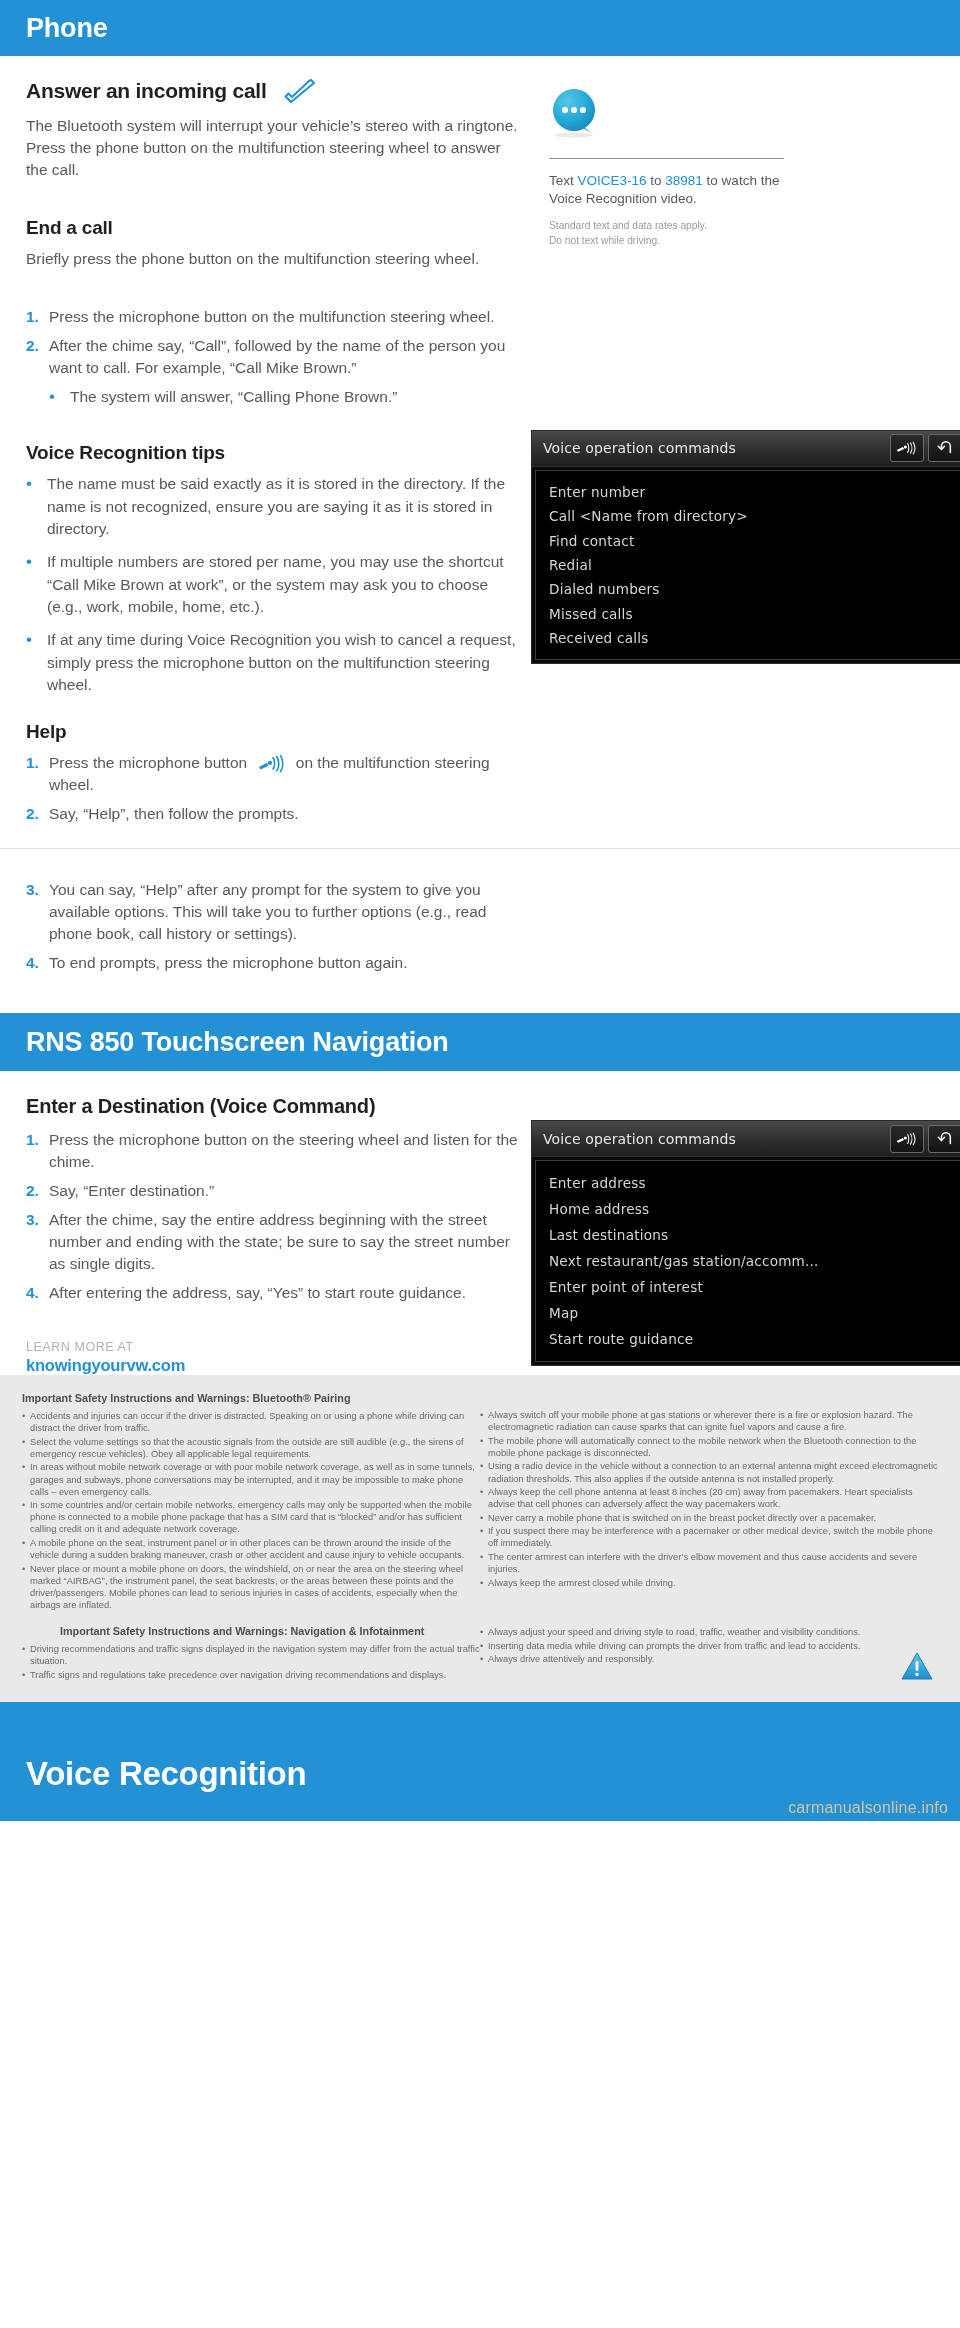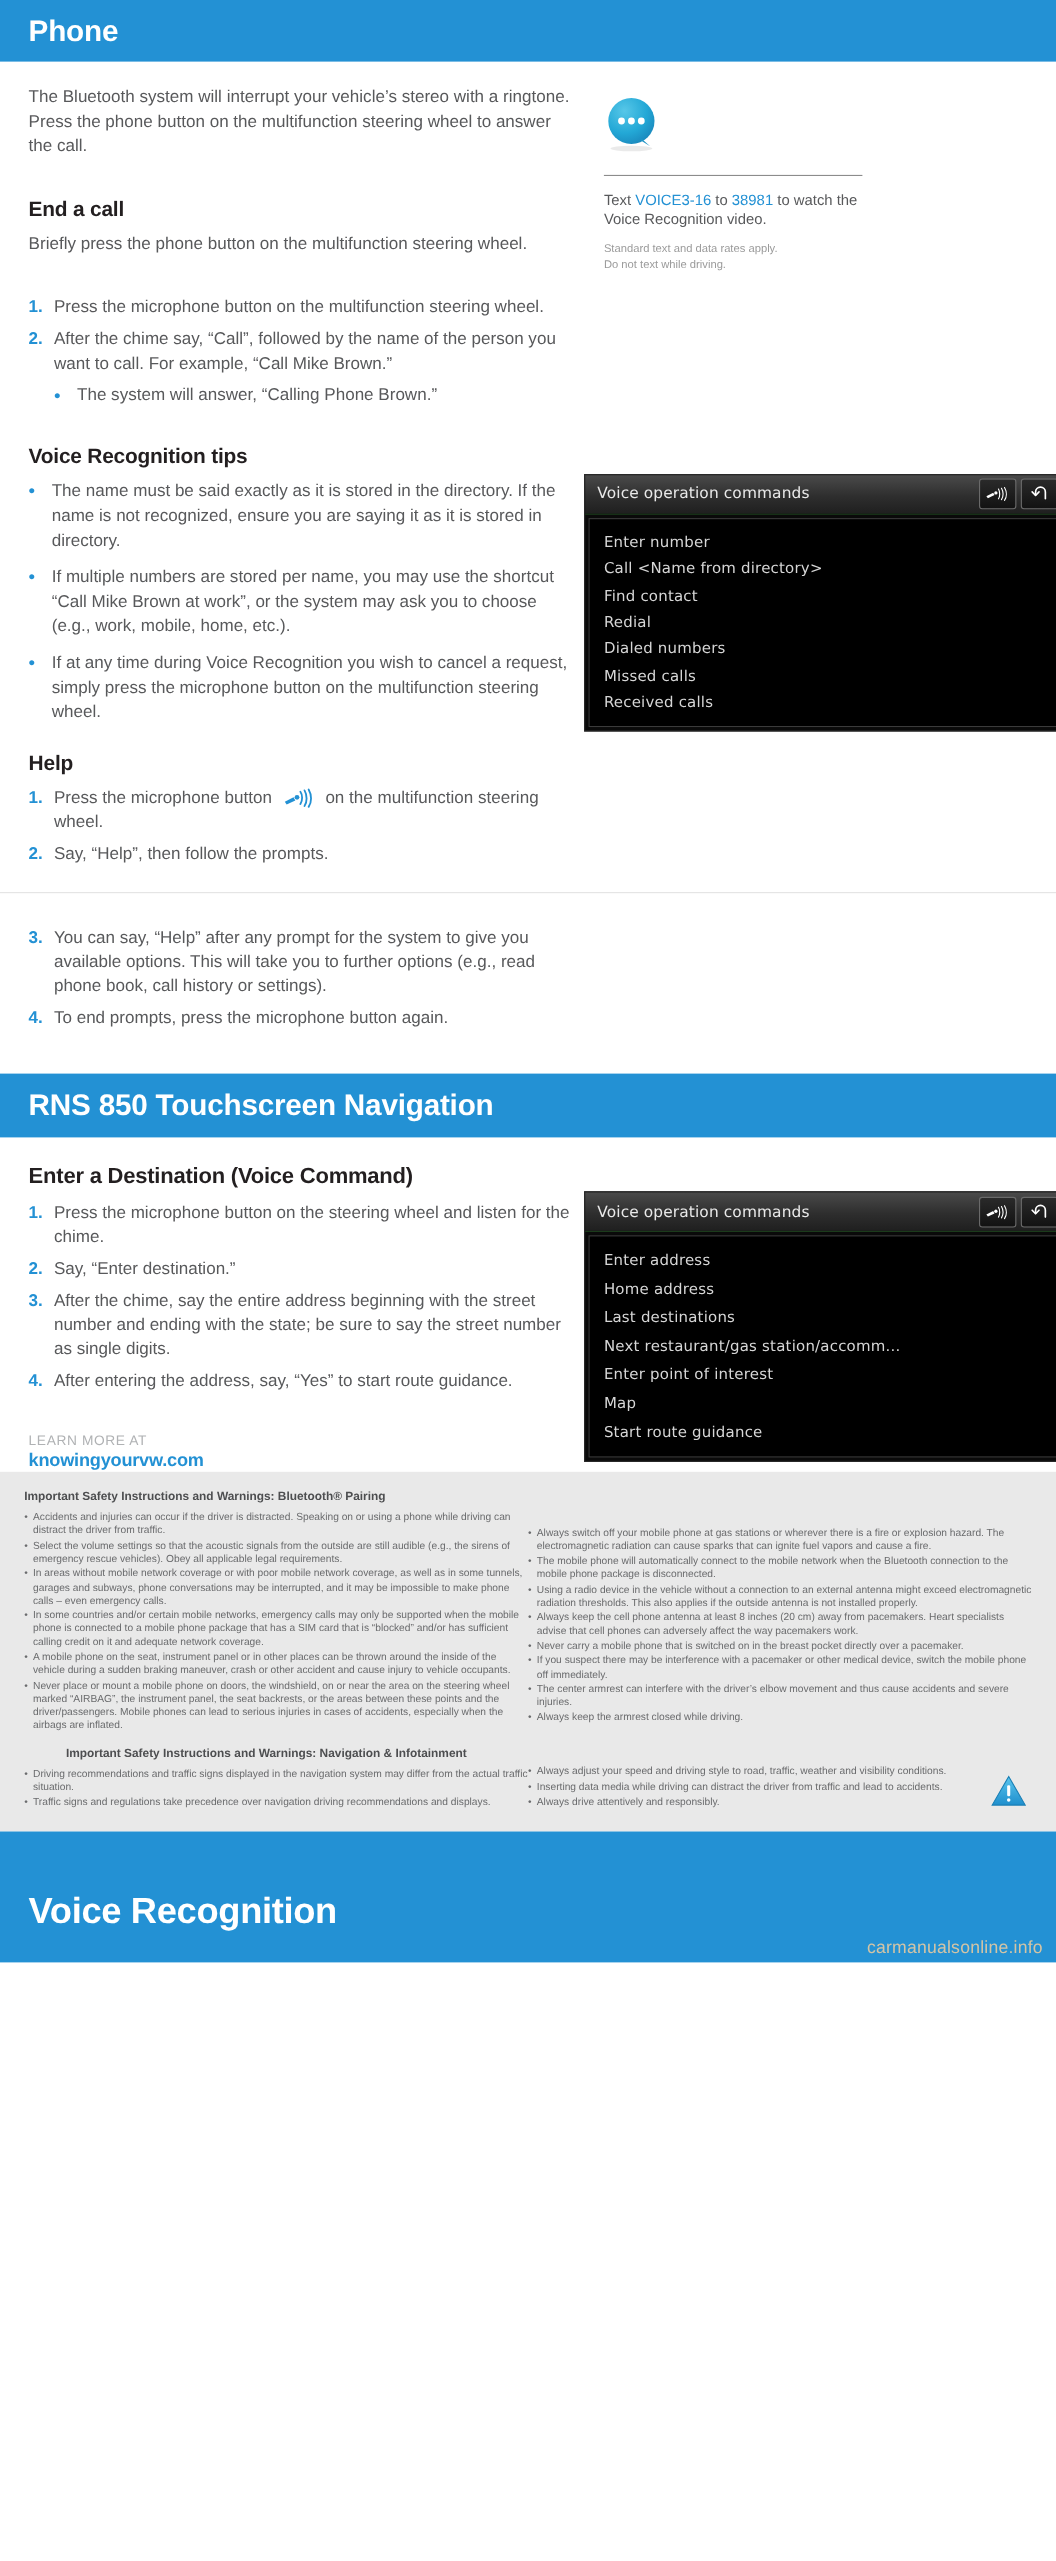"Answer an incoming call" h2.head { html: none -> <h2> <span>Answer an incoming call</span> <span> <svg> <path></path> </svg> </span> </h2> }
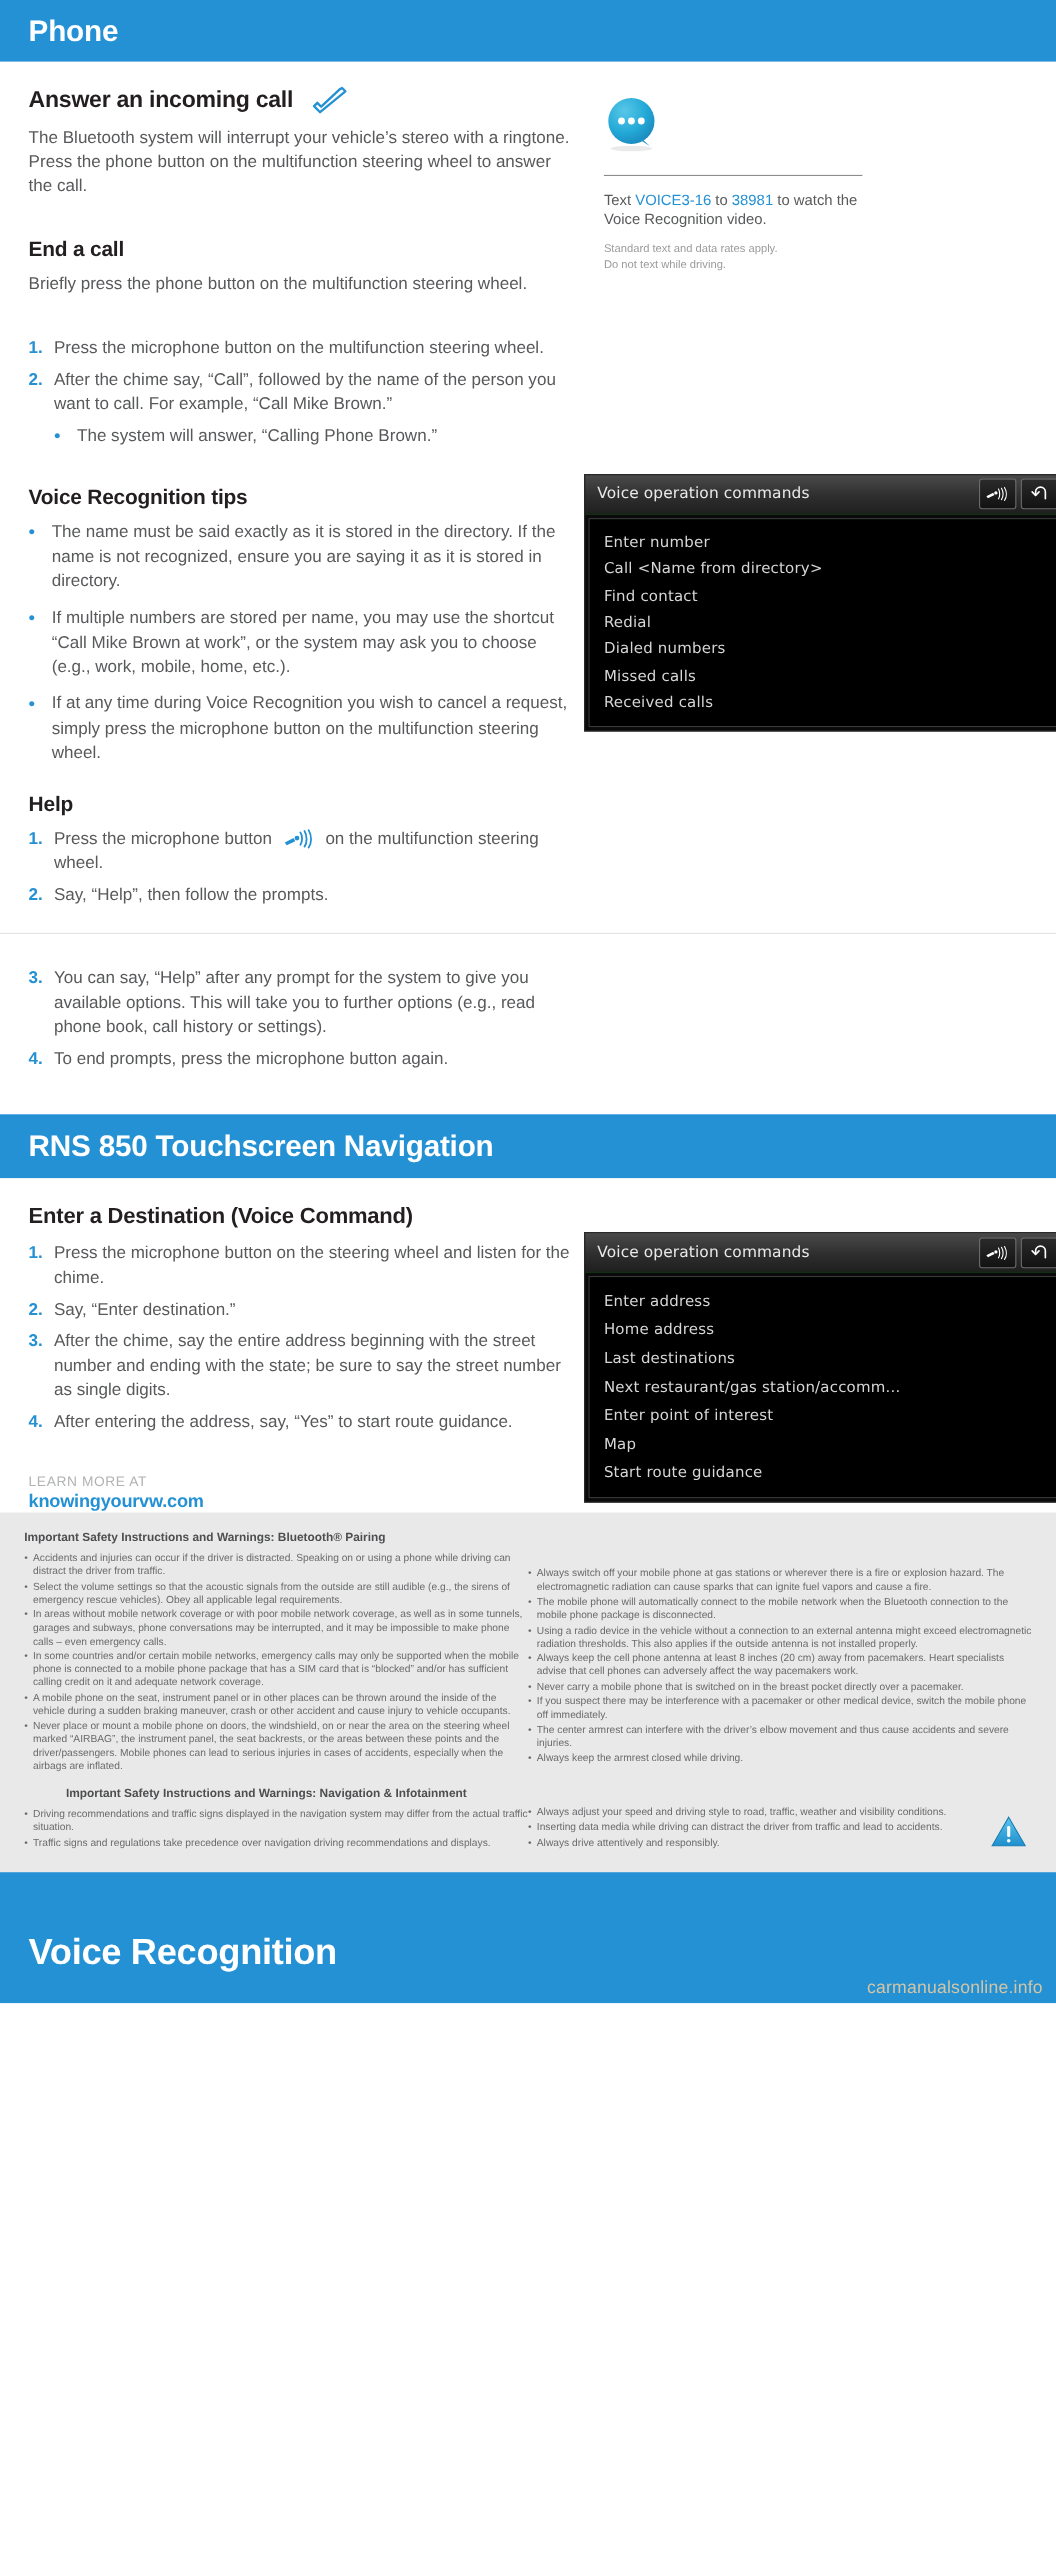"Important Safety Instructions and" .safety-cols { align-items: flex-end -> none }
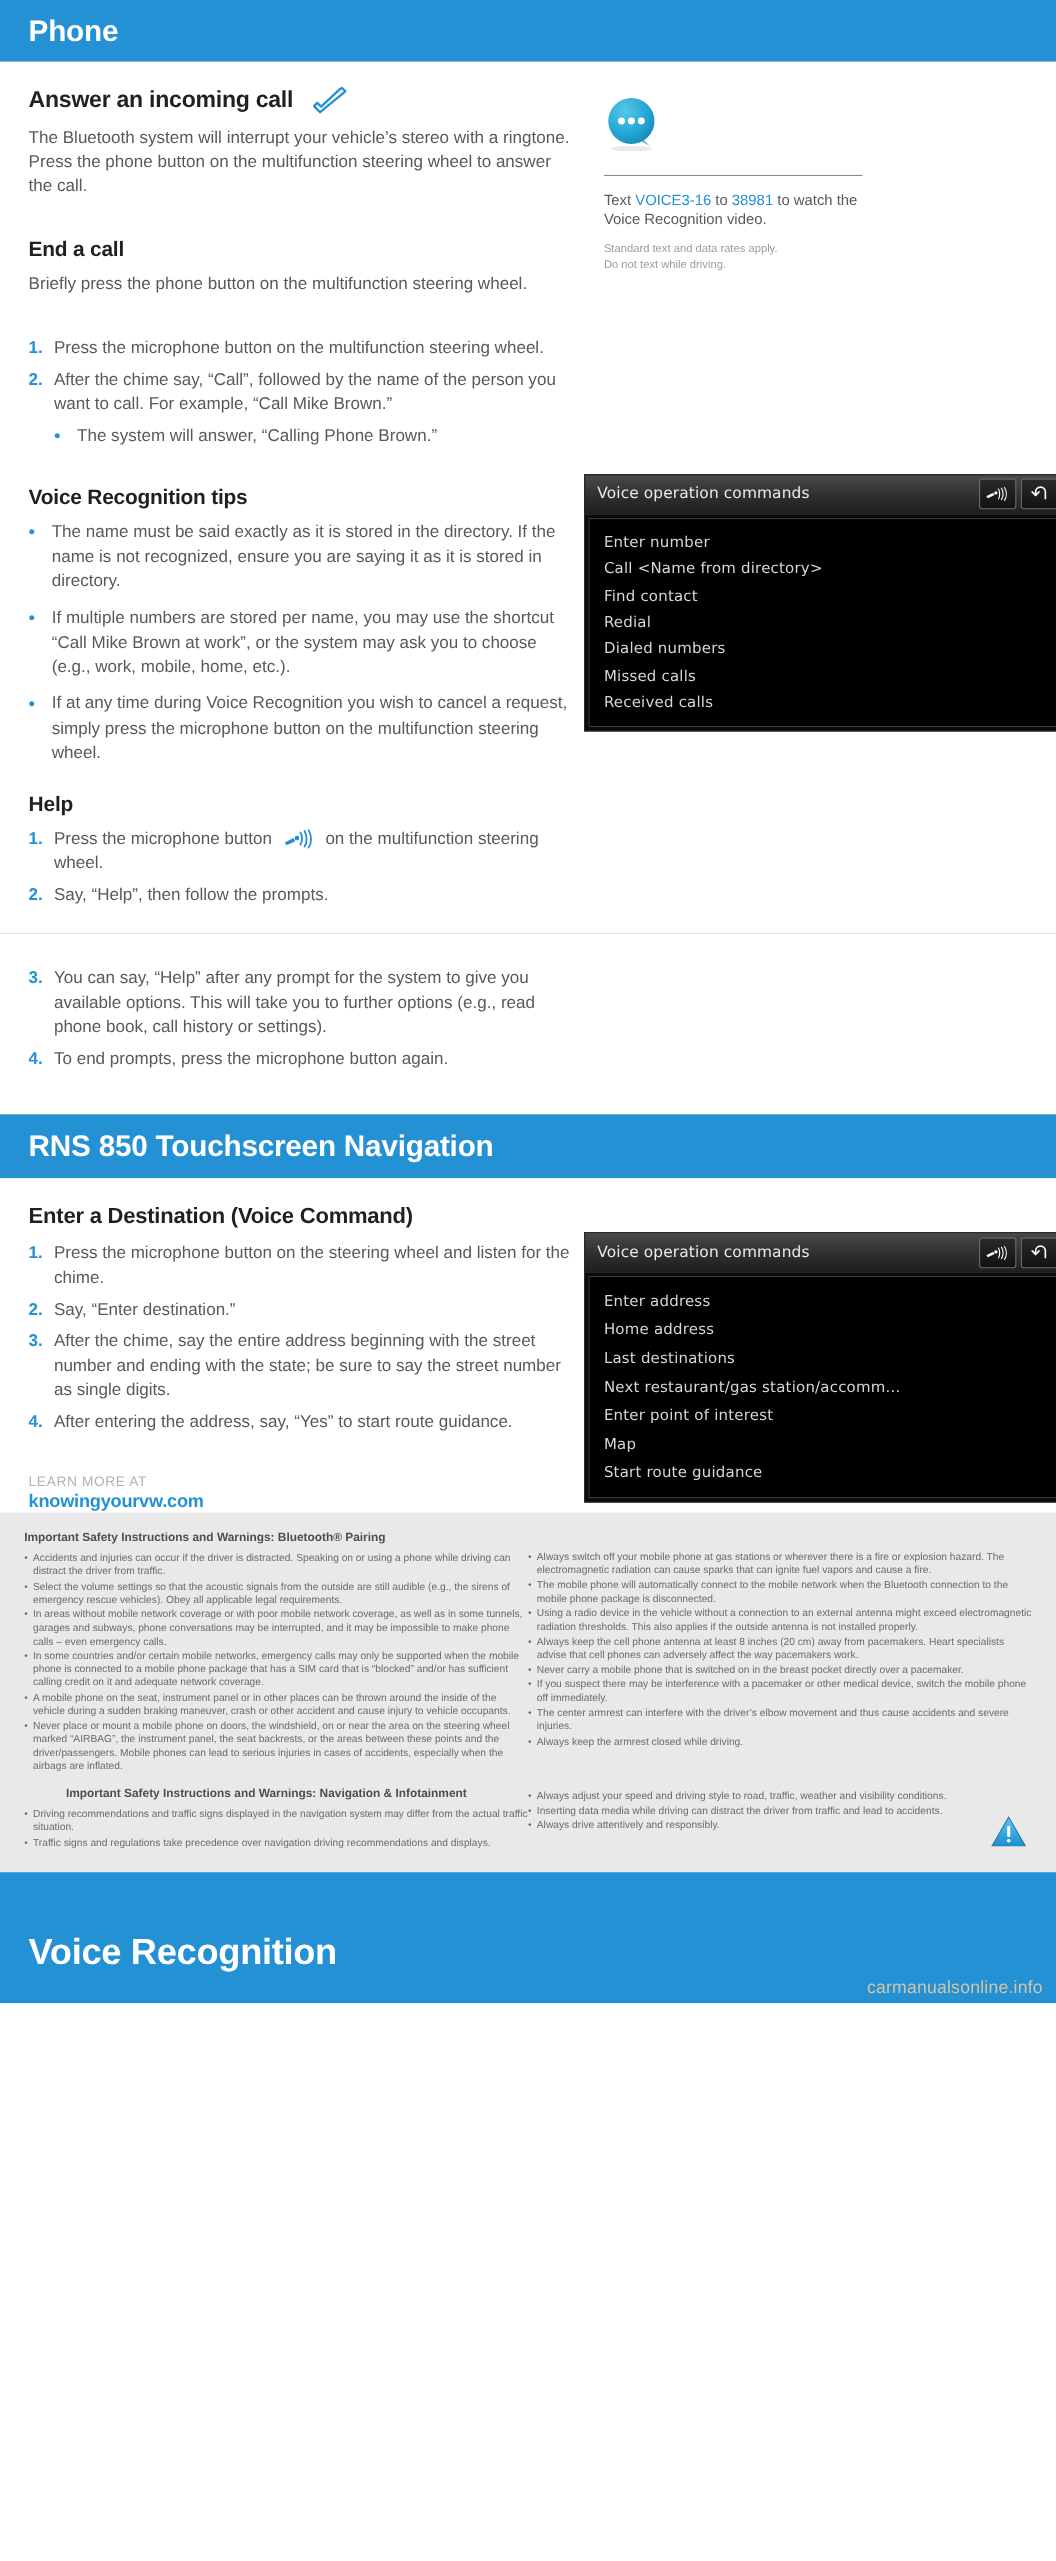"Inserting data media while driving" span.c { text: distract -> prompts }
